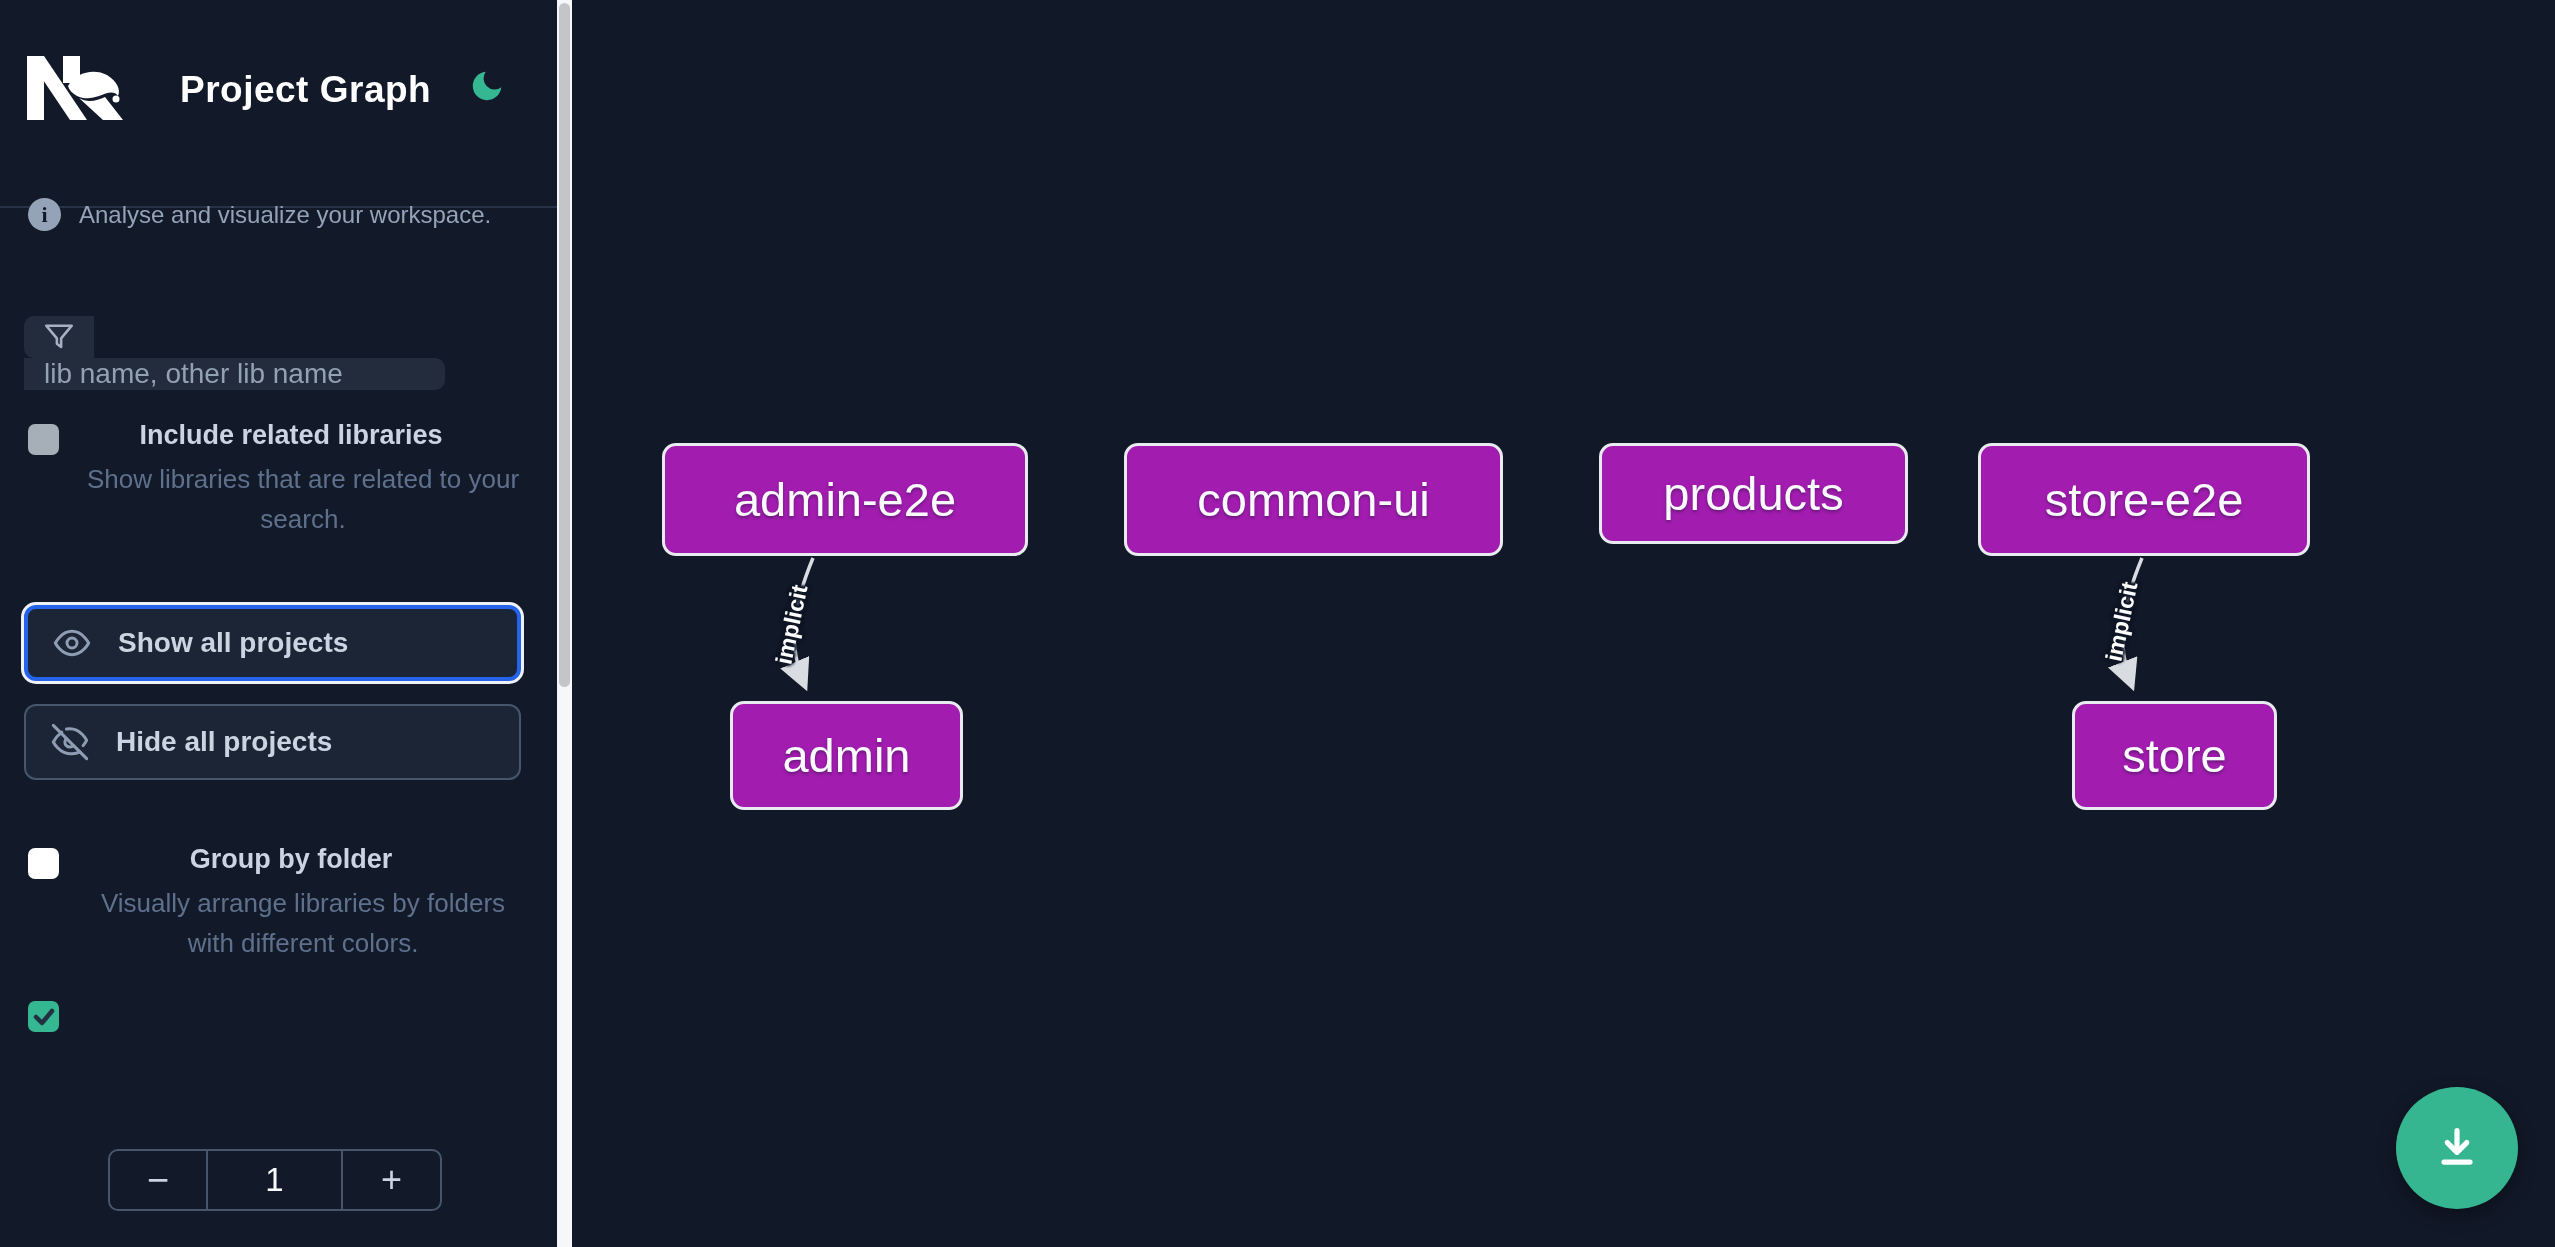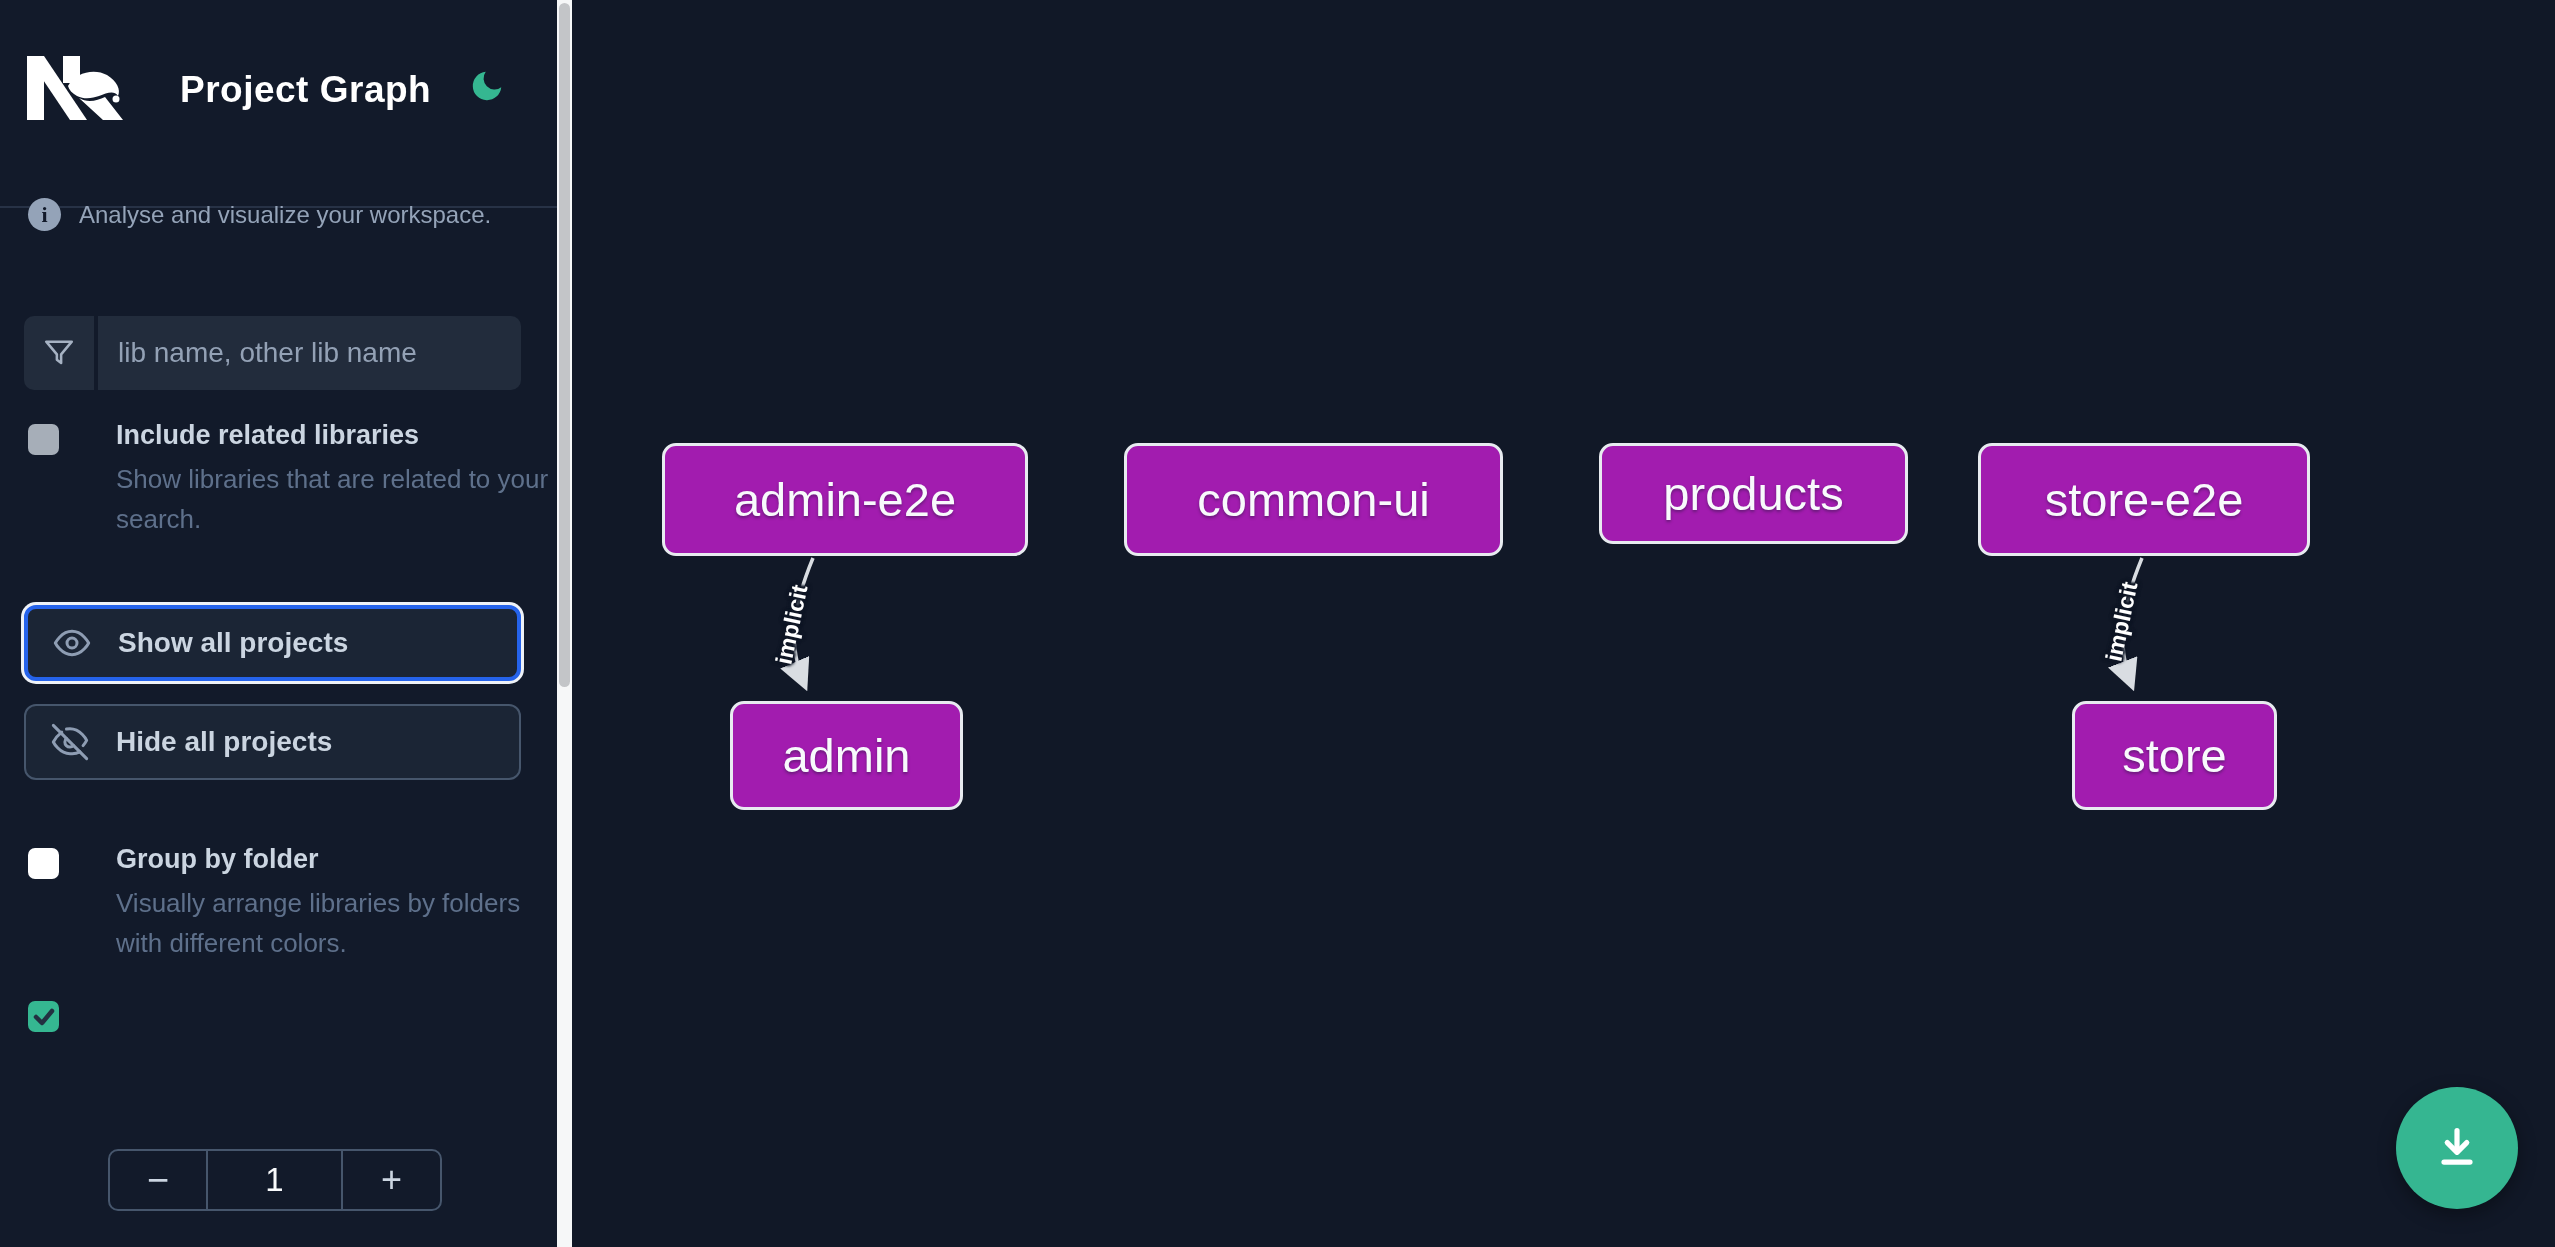"lib name, other lib name" .search-box { flex-direction: none -> column; width: 497px -> 421px }
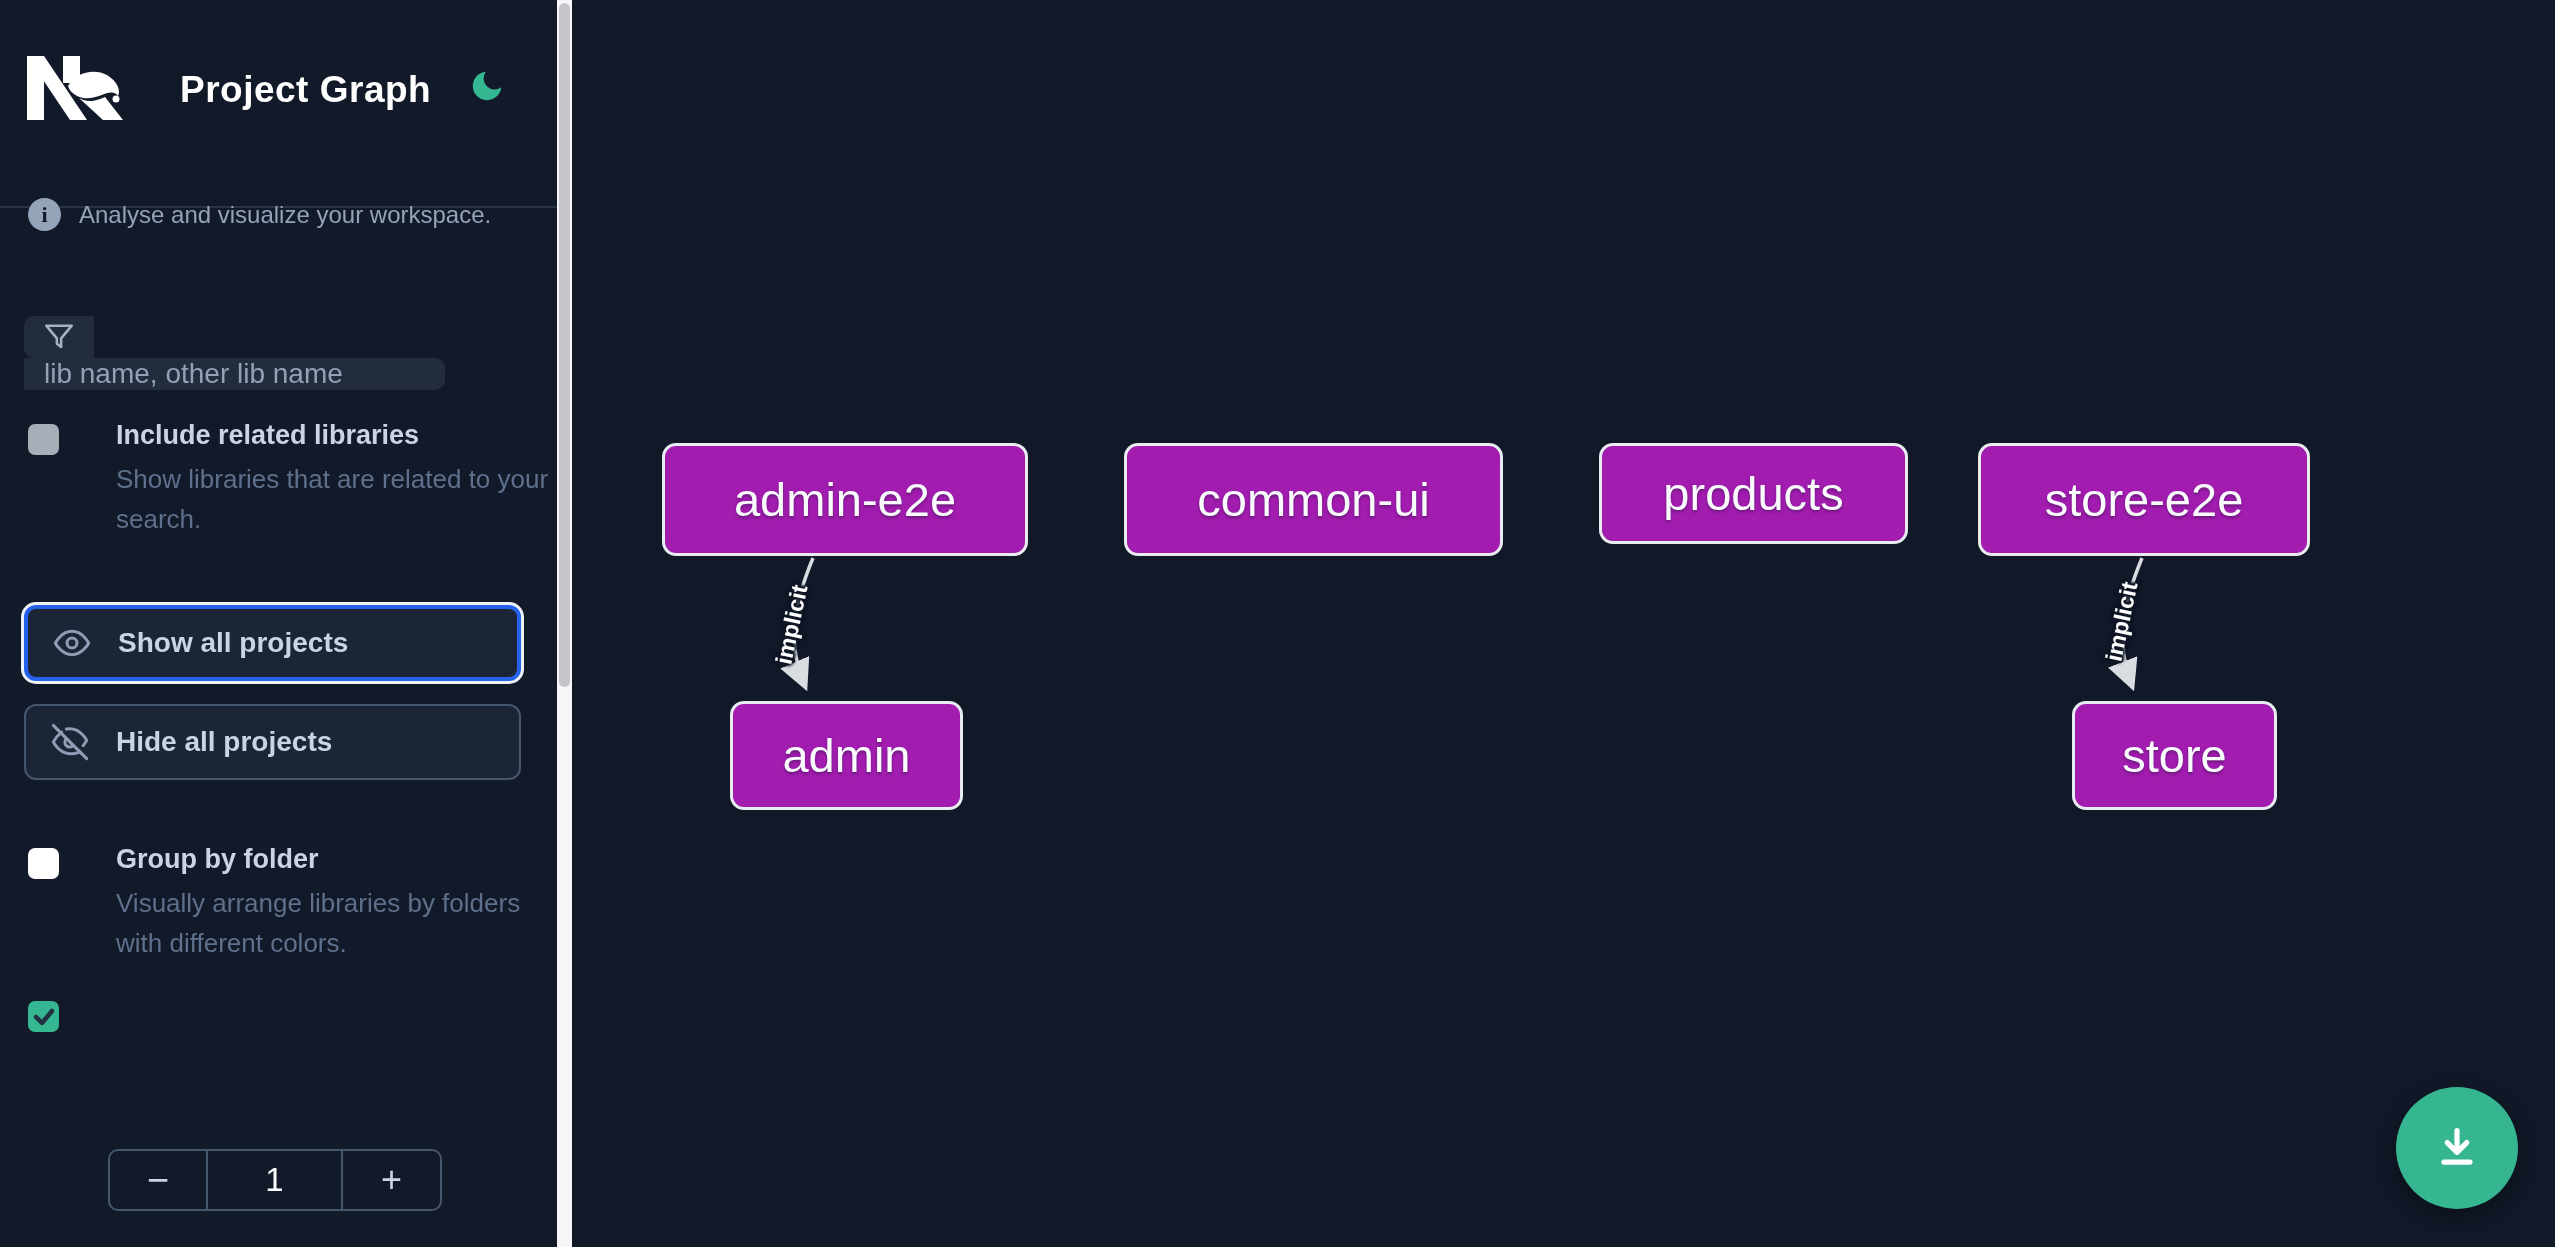"Include related libraries" .toggle-body { margin-left: 88px -> 56px; text-align: none -> center }
